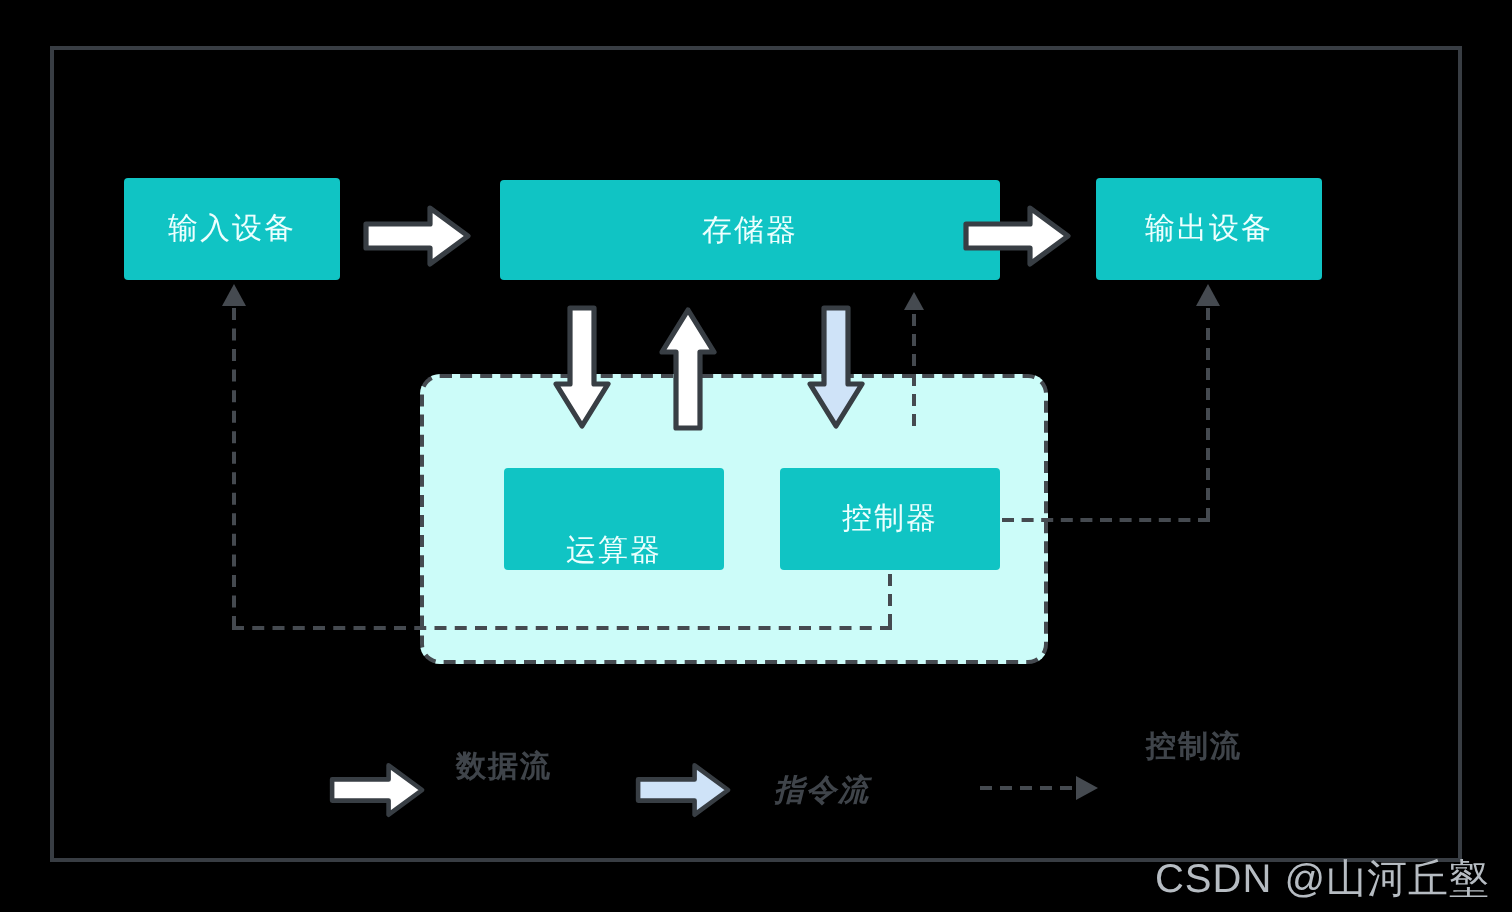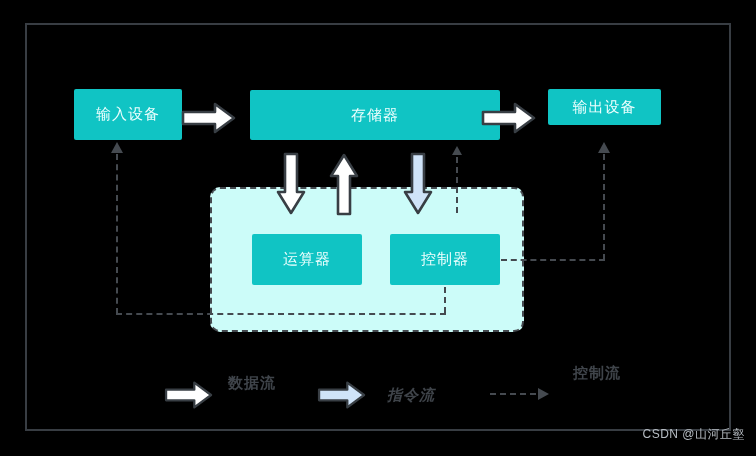"输入设备" .node-input { left: 74px -> 62px }
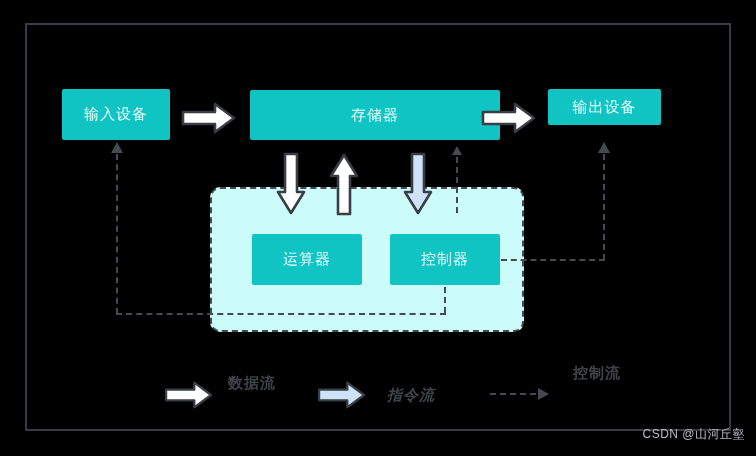"输出设备" .node-output { height: 36px -> 51px }
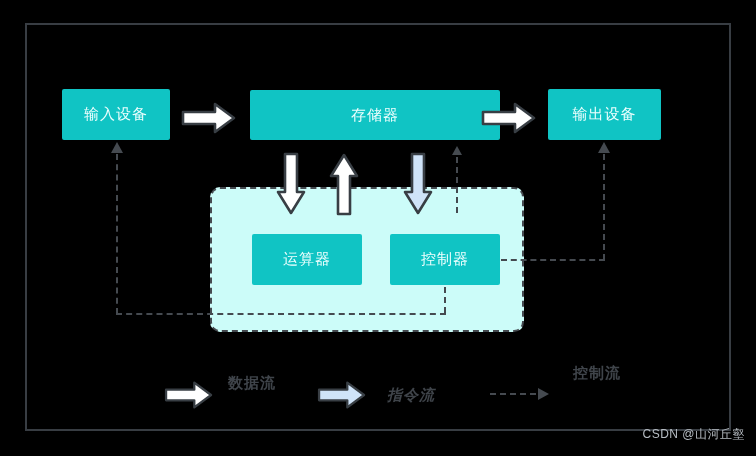"运算器" .node-alu { align-items: none -> flex-end }
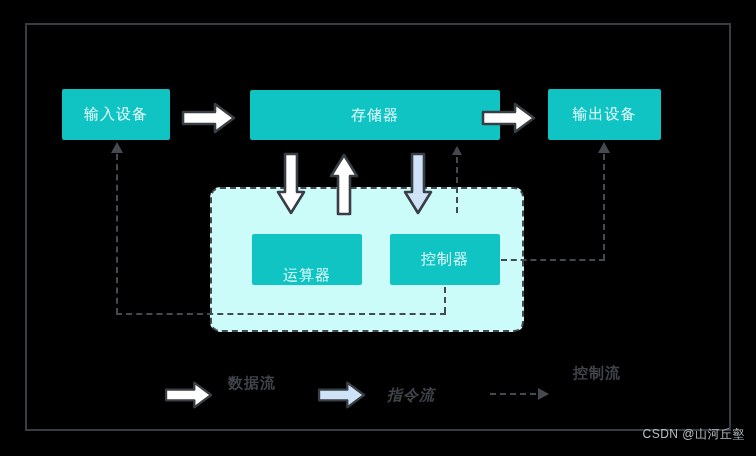"CSDN @山河丘壑" .watermark { font-size: 12px -> 20px }
